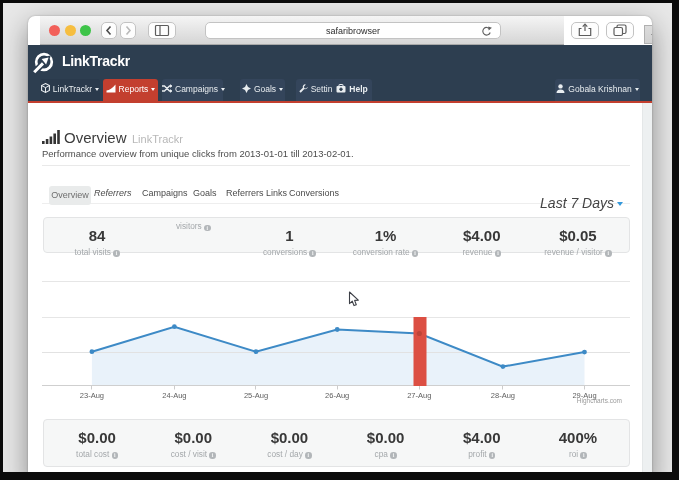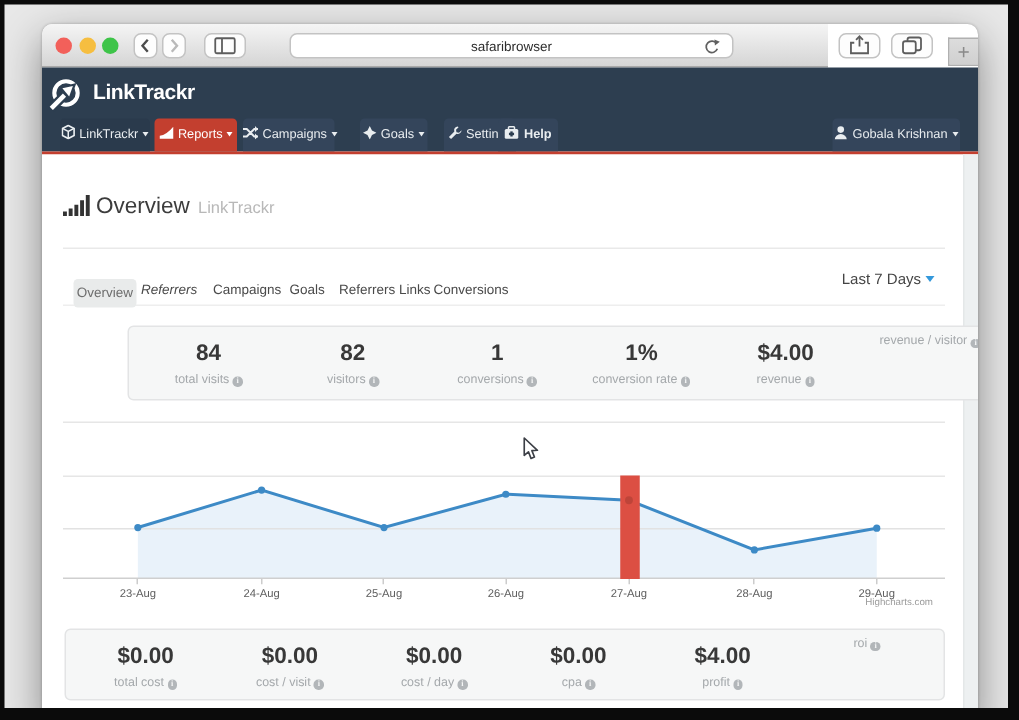"safaribrowser" #titlebar { left: 0 -> 12px }
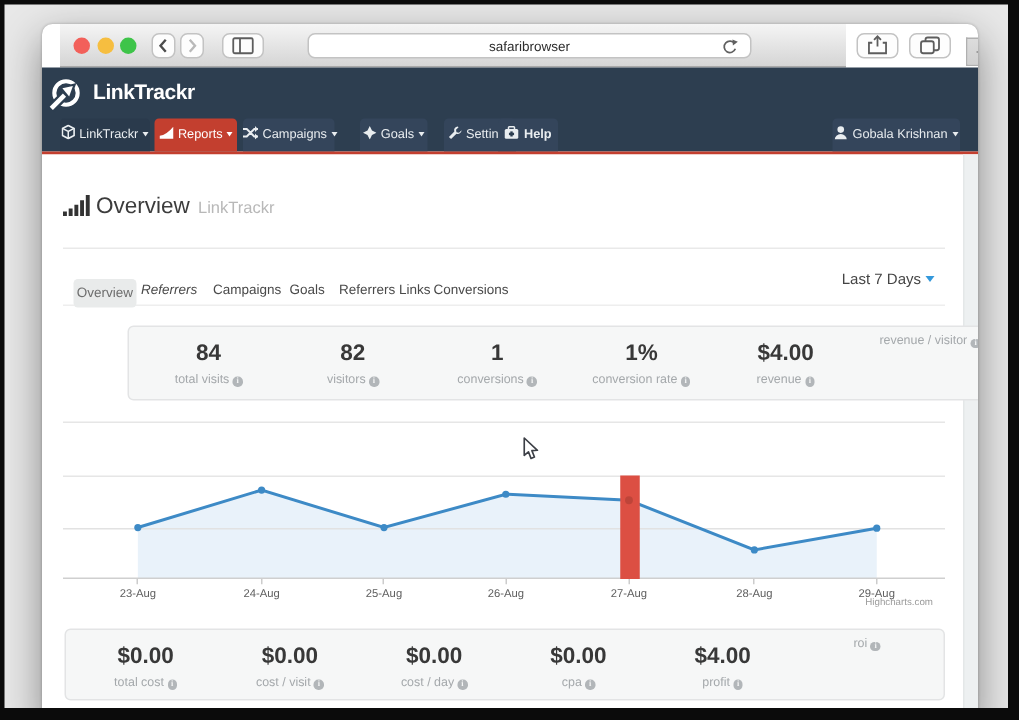"Performance overview from unique clicks" div { html: none -> <div>Performance overview from unique clicks from 2013-01-01 till 2013-02-01.</div> }
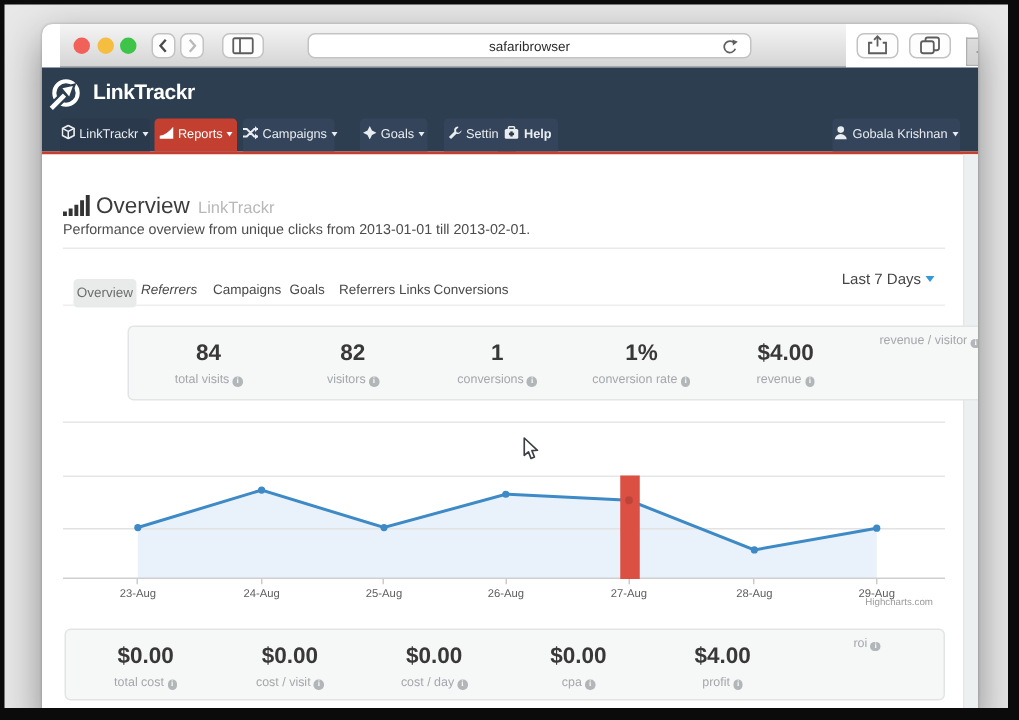"Last 7 Days" #last7 { font-size: 10px -> 14px; font-style: none -> italic; top: 78px -> 92px }
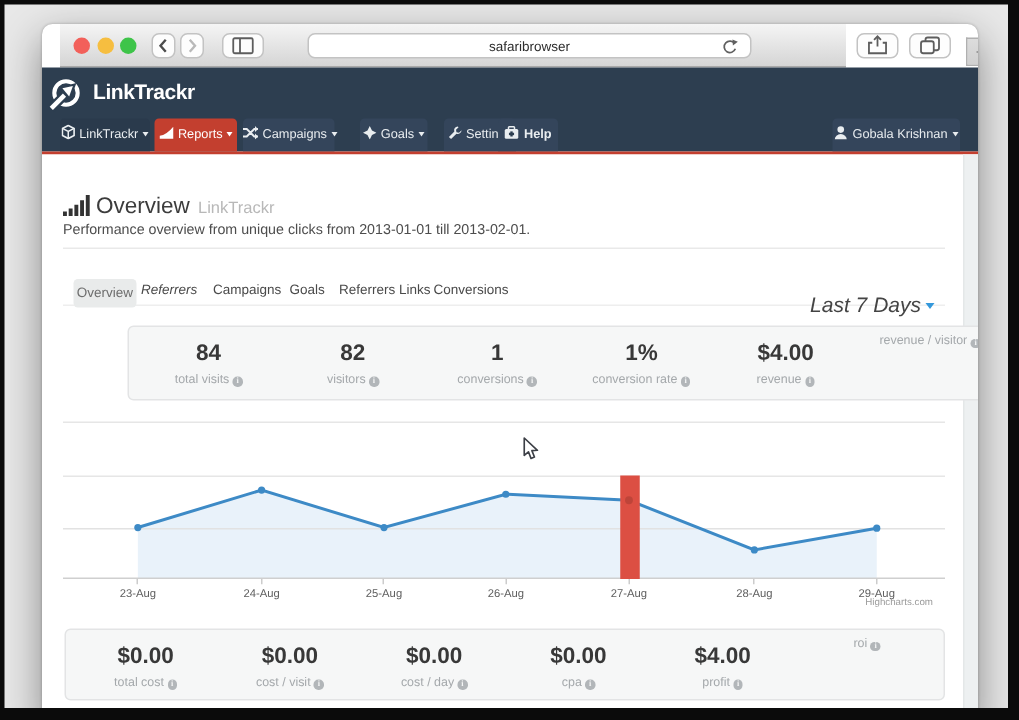"84" #panel1 { height: 50px -> 36px; margin-left: 42px -> none }
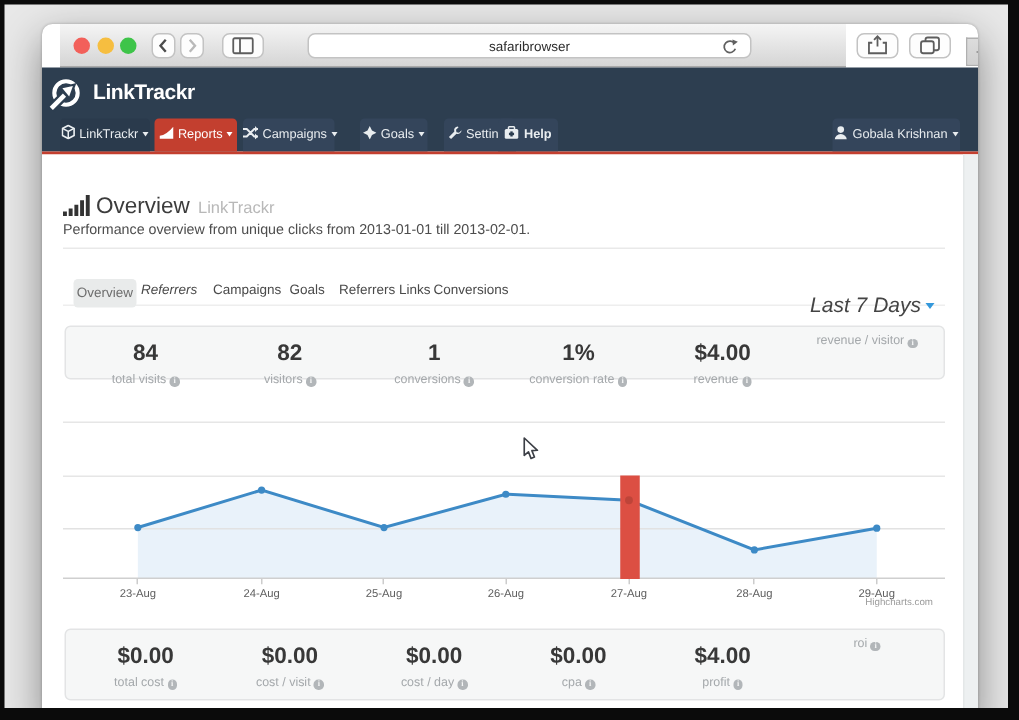"82" div.num { html: <div>82</div> -> none }
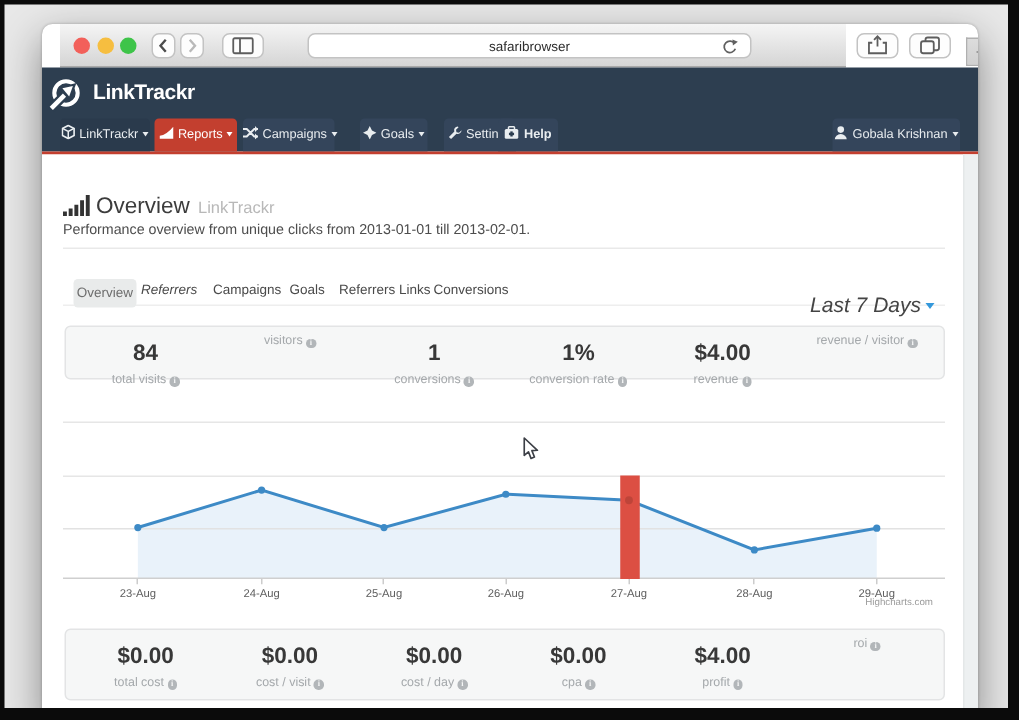"$0.05" div.num { html: none -> <div>$0.05</div> }
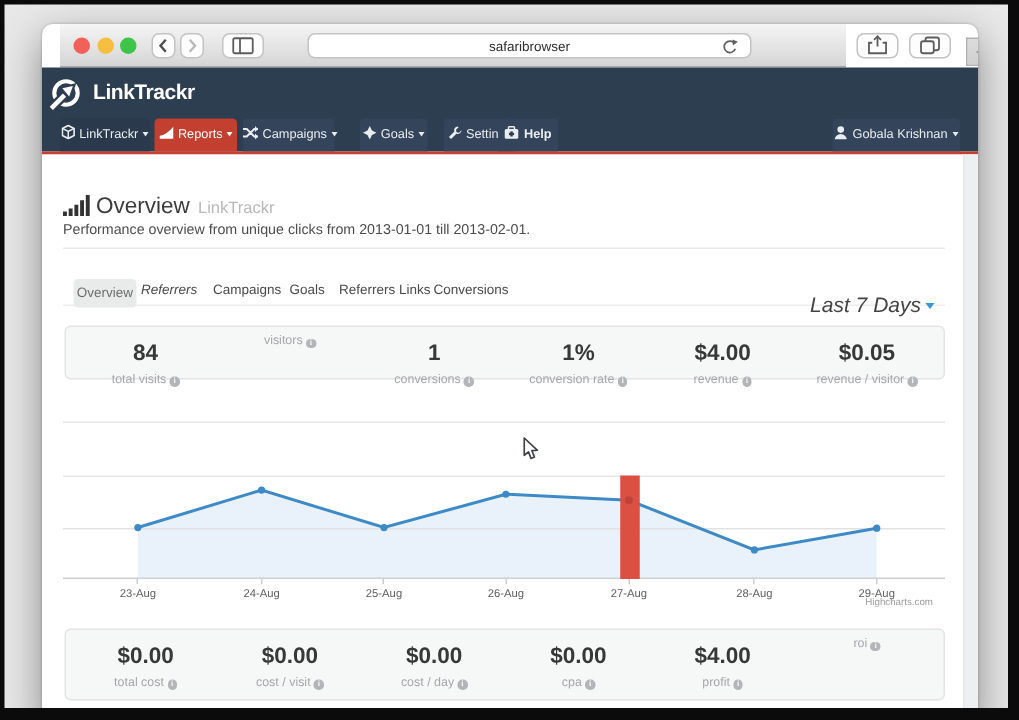"400%" div.num { html: none -> <div>400%</div> }
